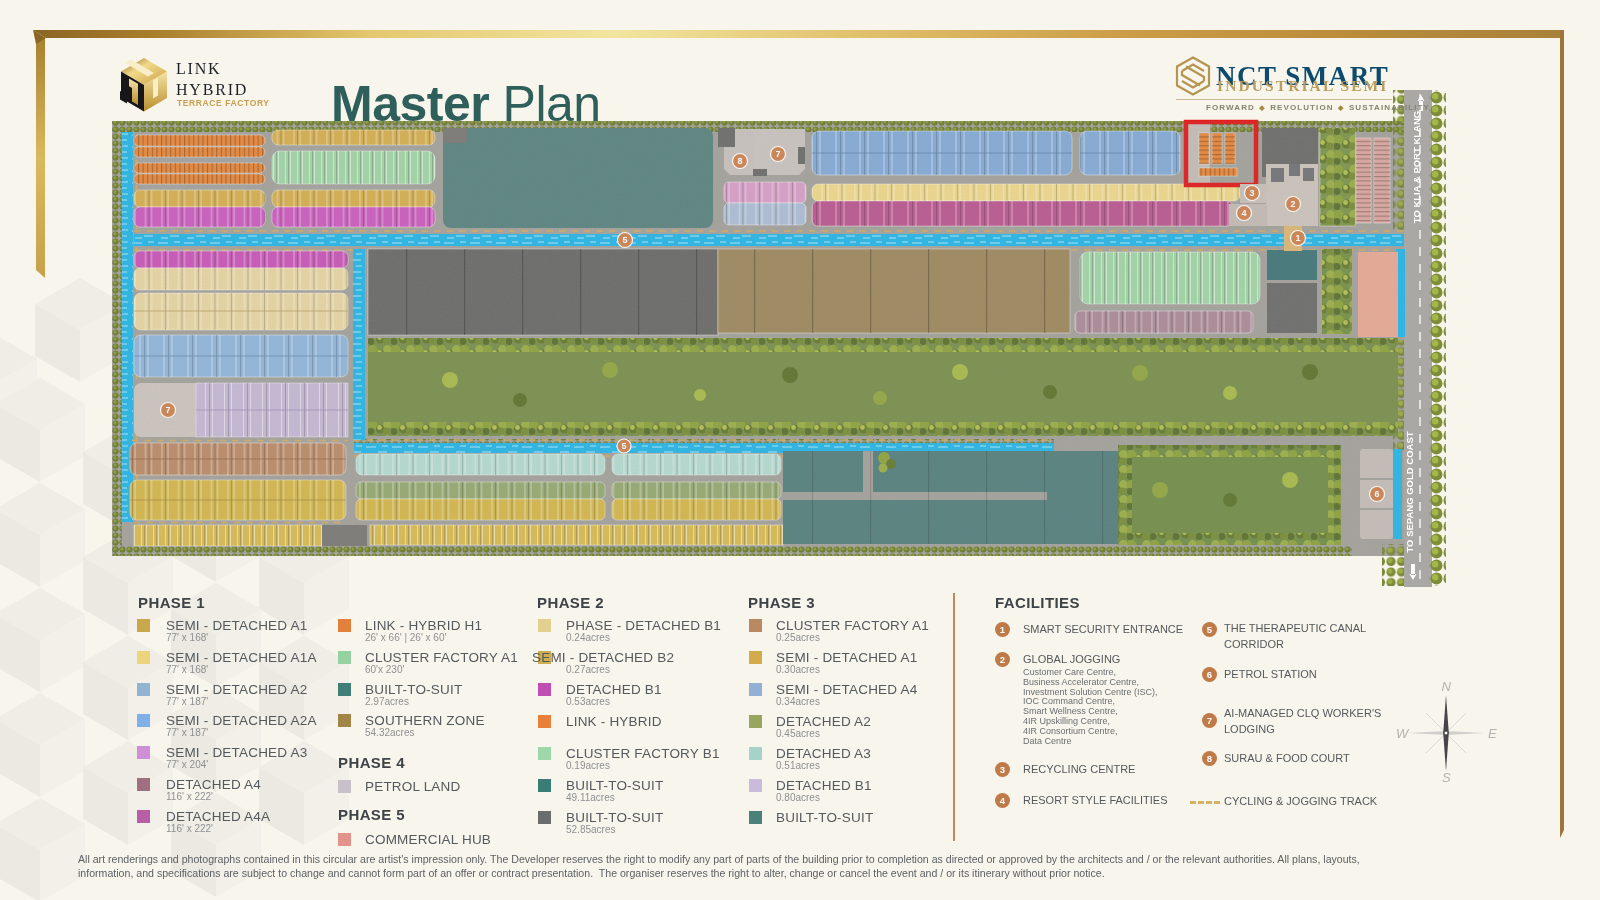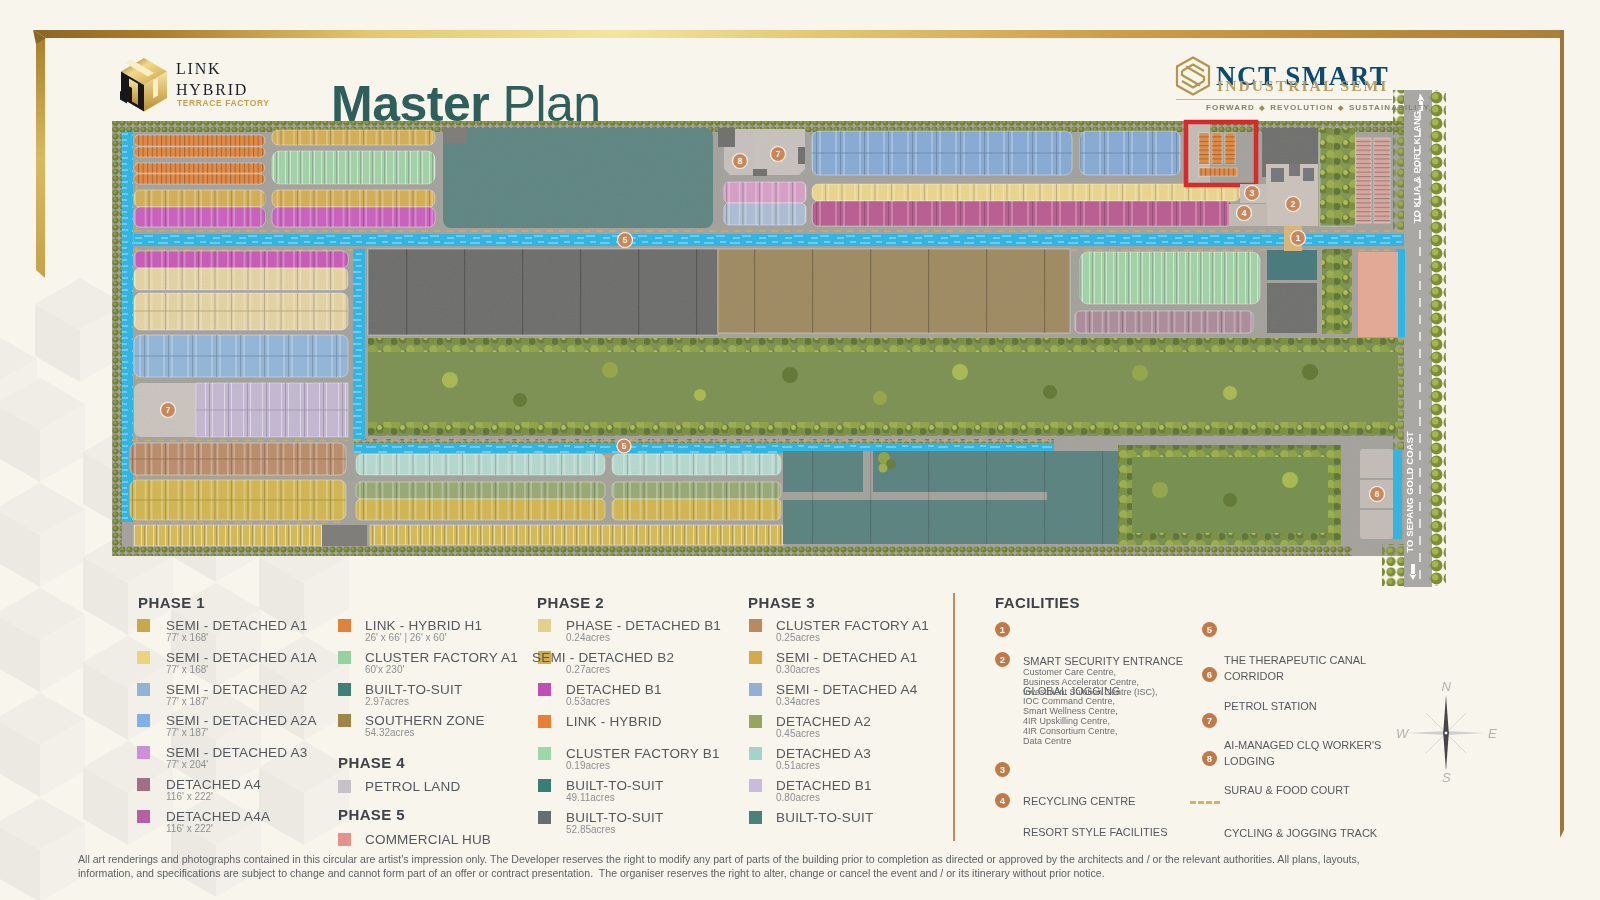"SMART SECURITY ENTRANCE" .fn { margin-top: 32px -> none }
